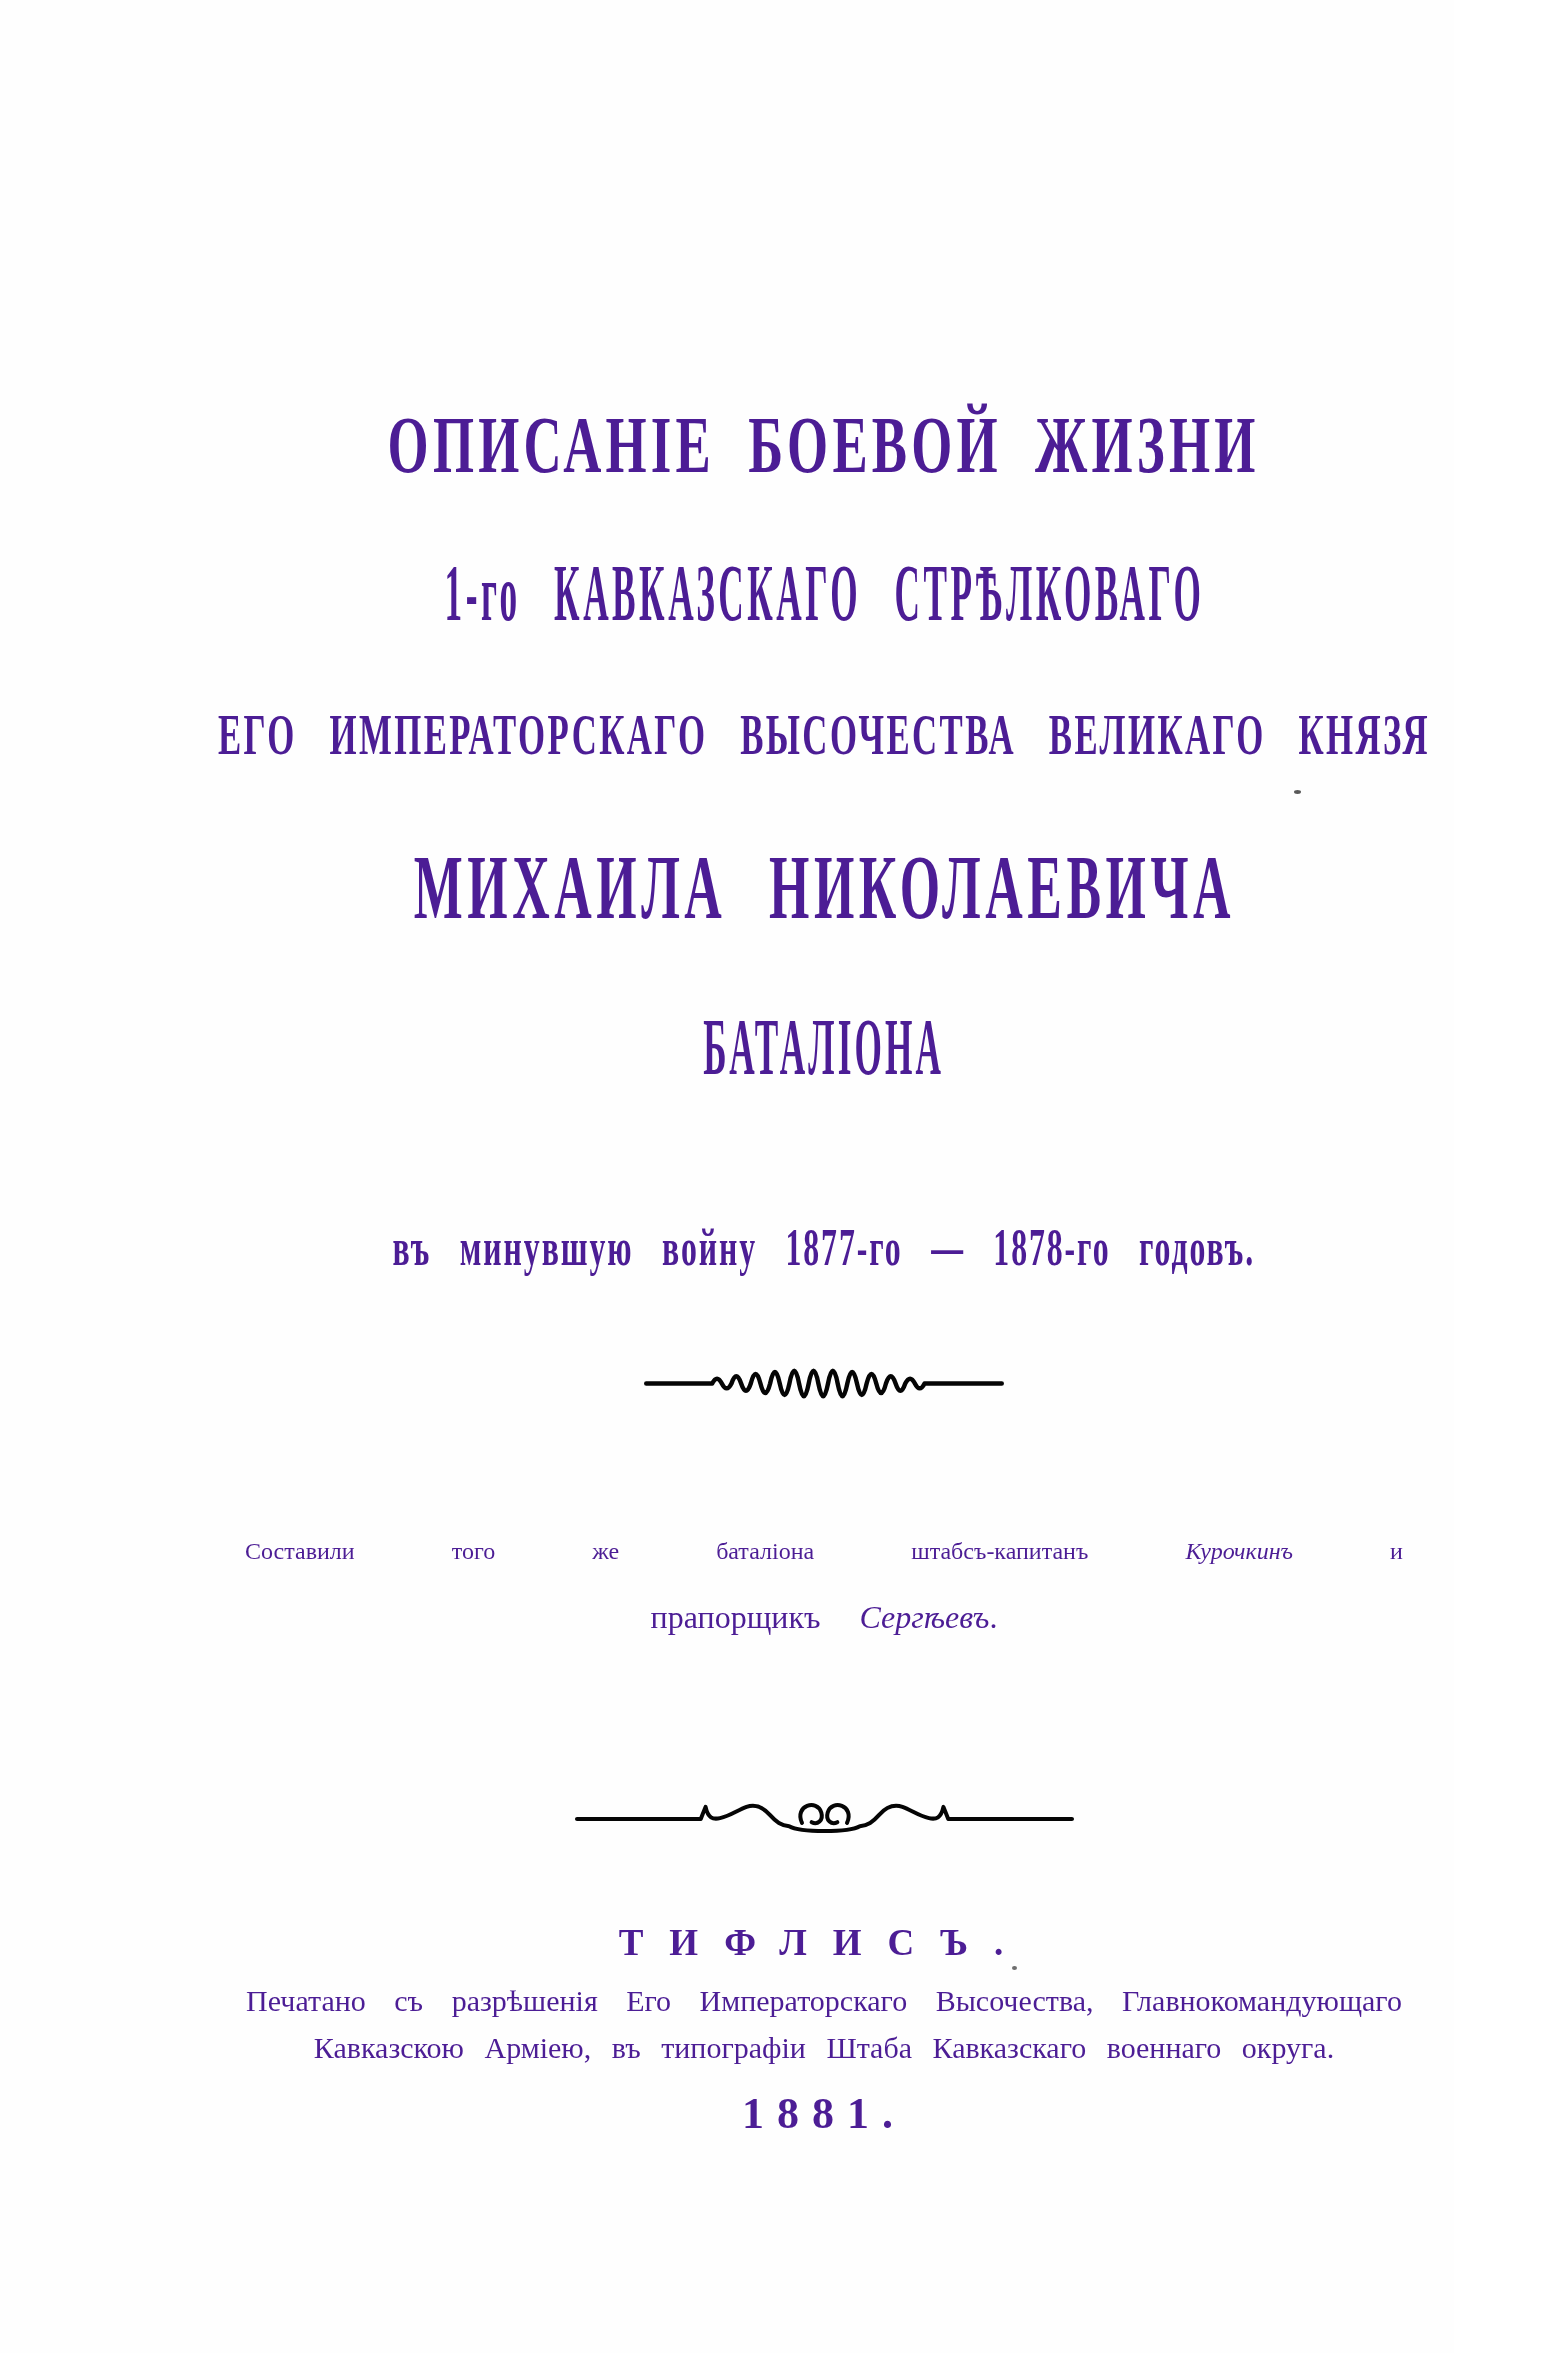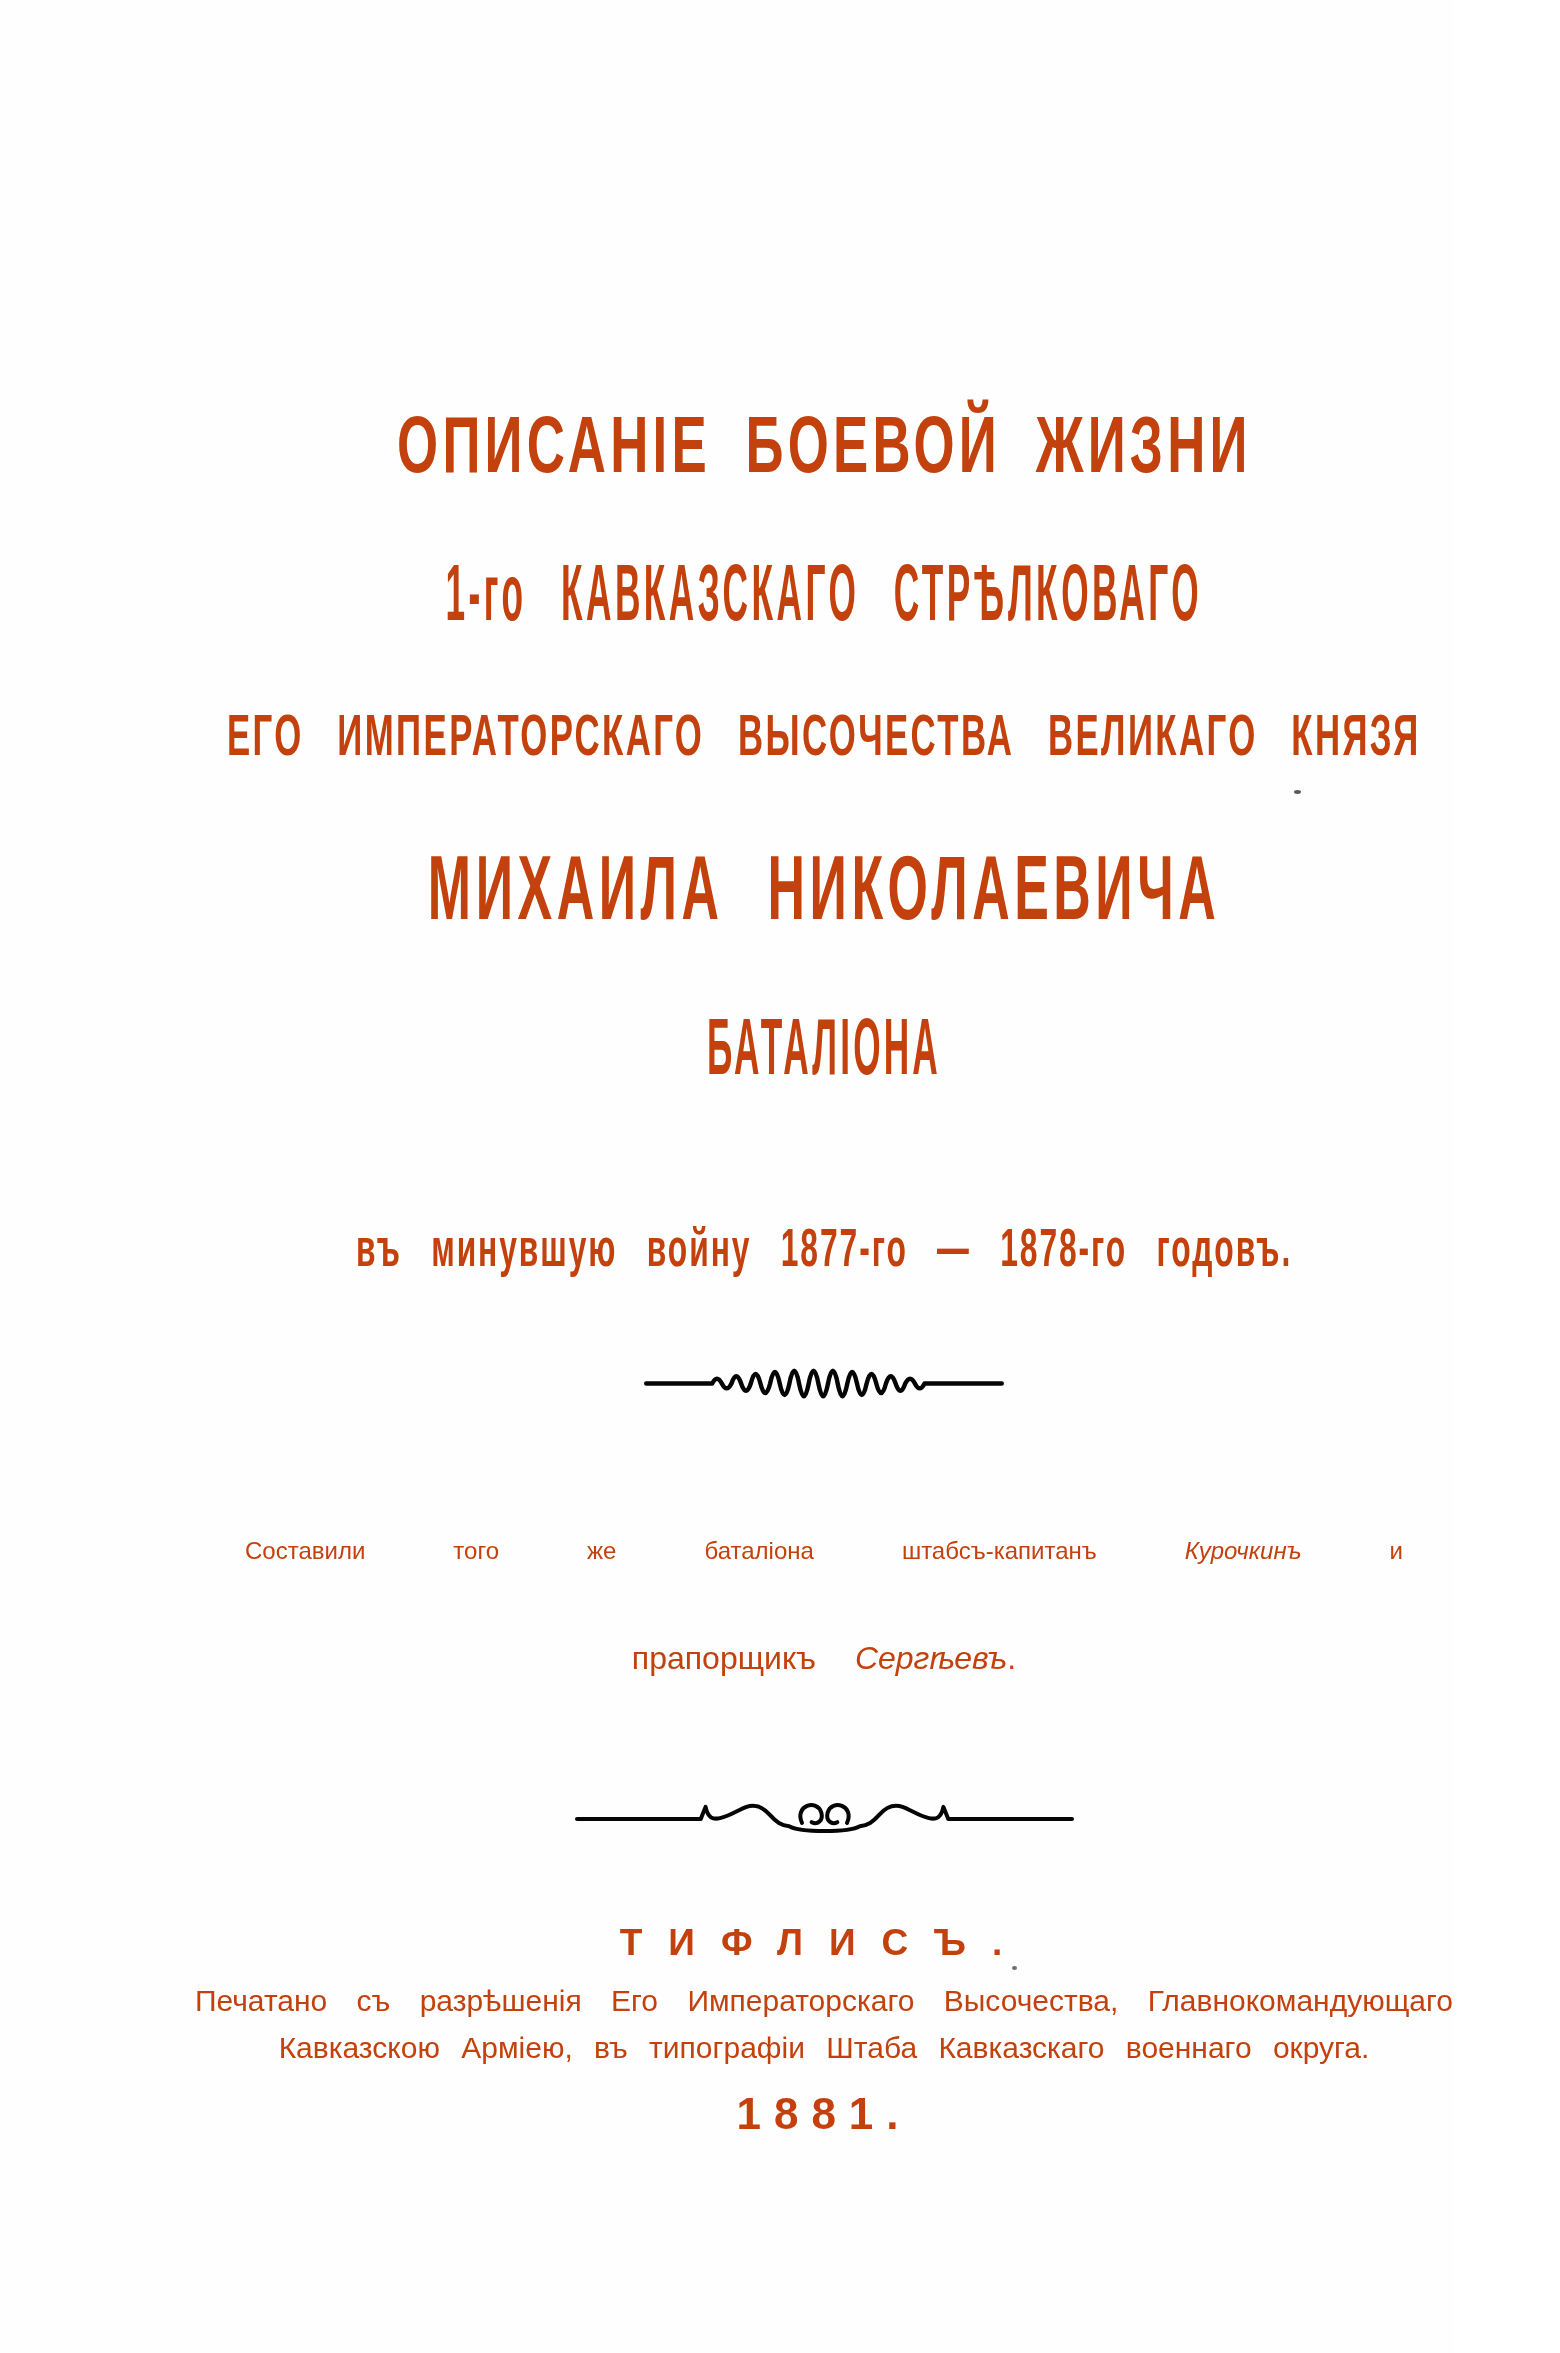"ОПИСАНІЕ БОЕВОЙ ЖИЗНИ" #page { color: #c2410c -> #4c1d95; font-family: Liberation Sans, sans-serif -> Liberation Serif, serif }
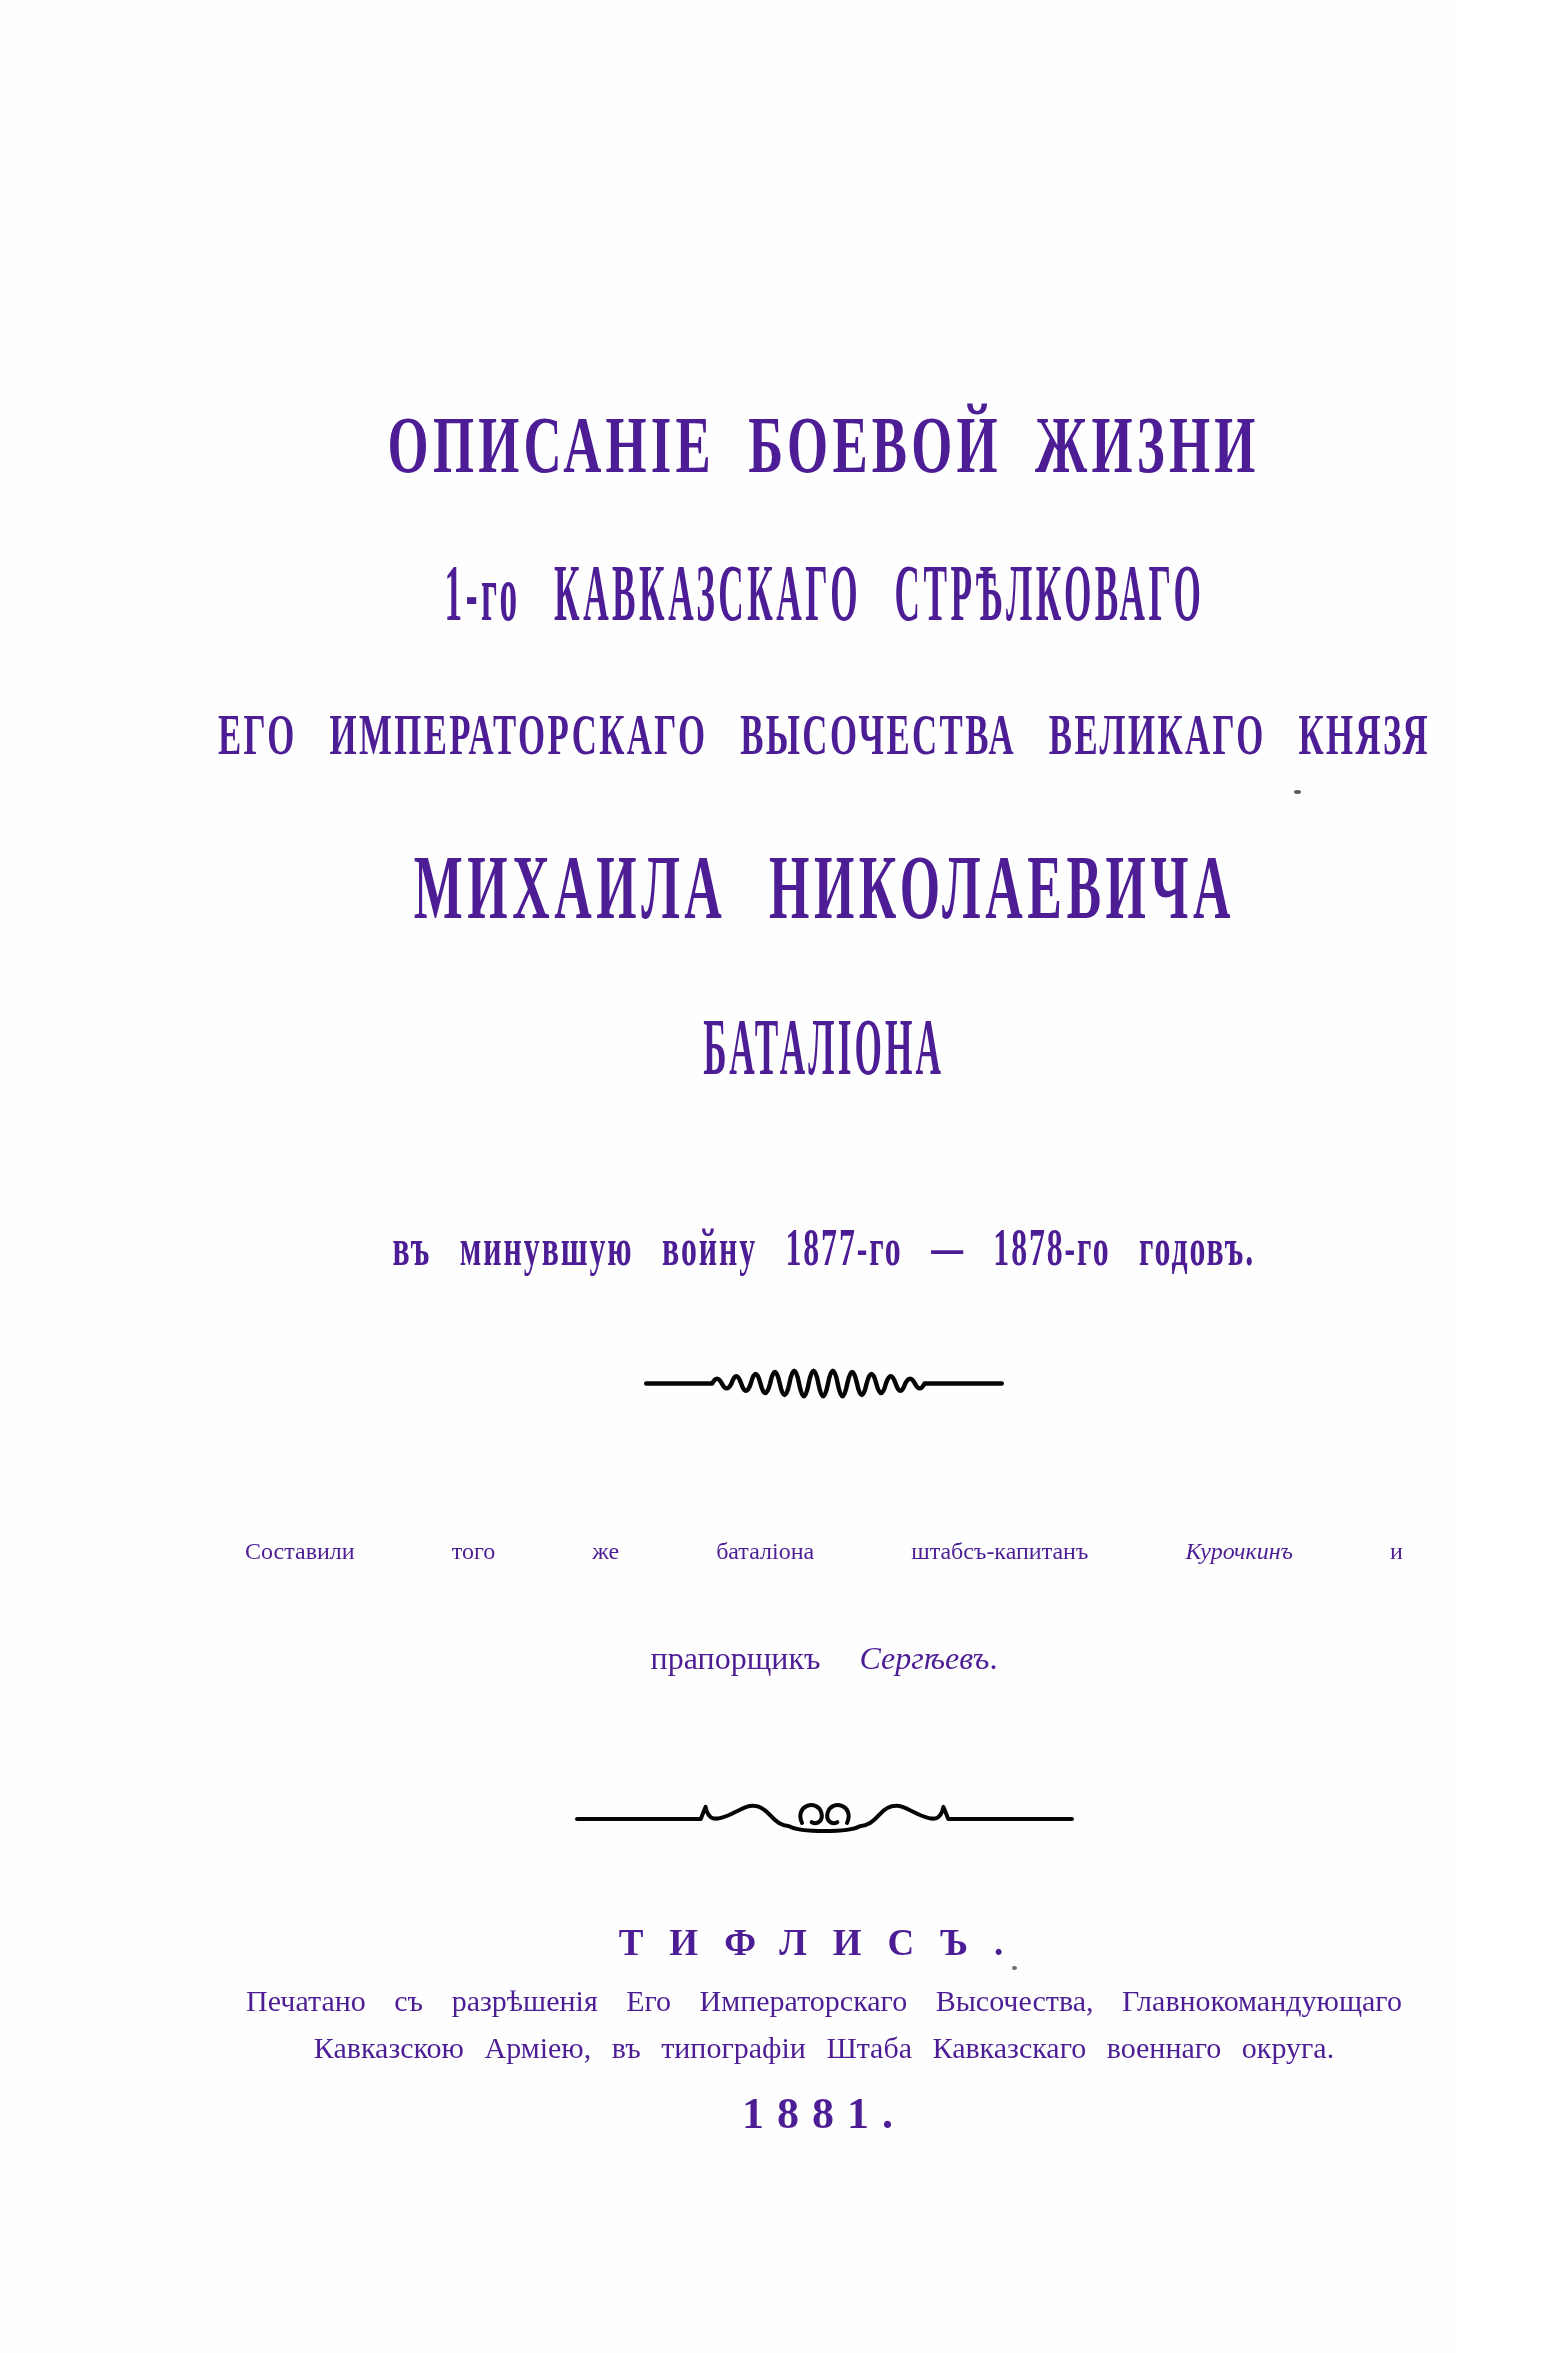"прапорщикъ" #authors-line2 { margin-top: 41px -> none }
